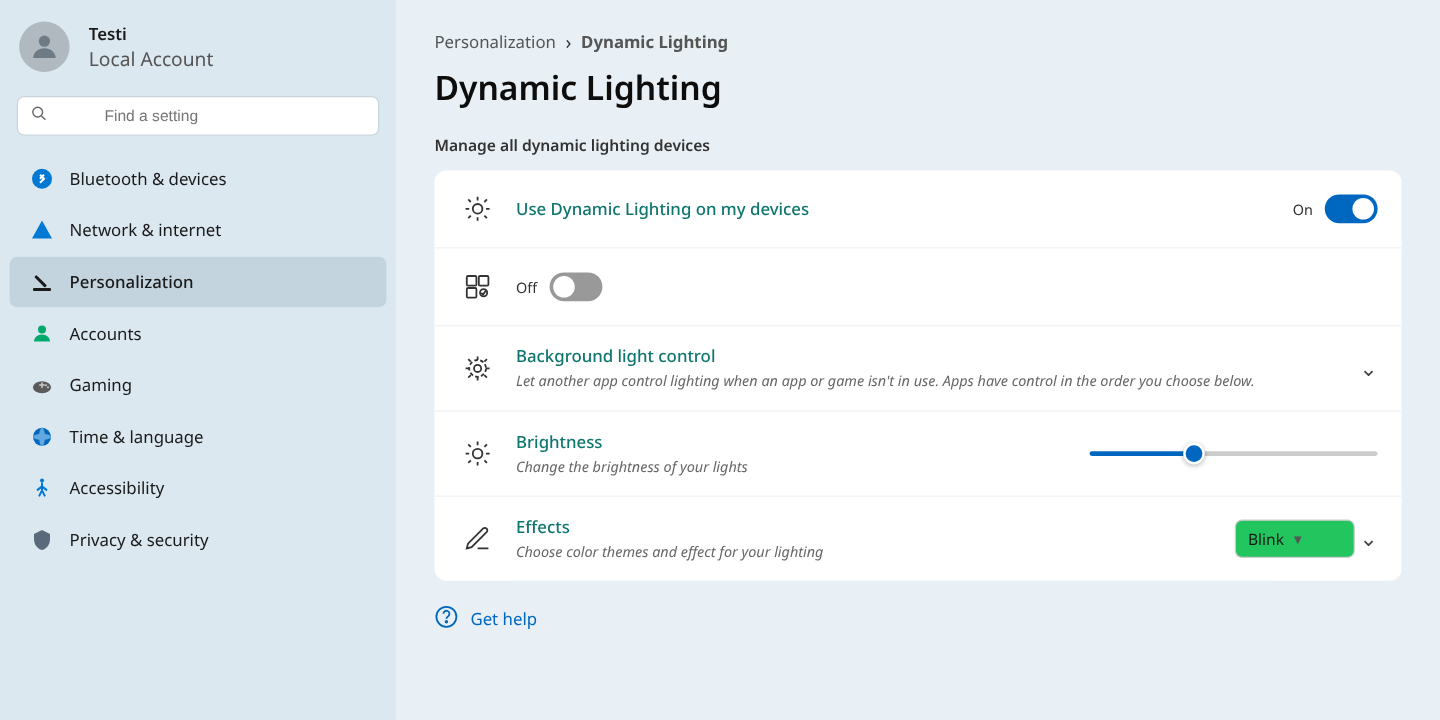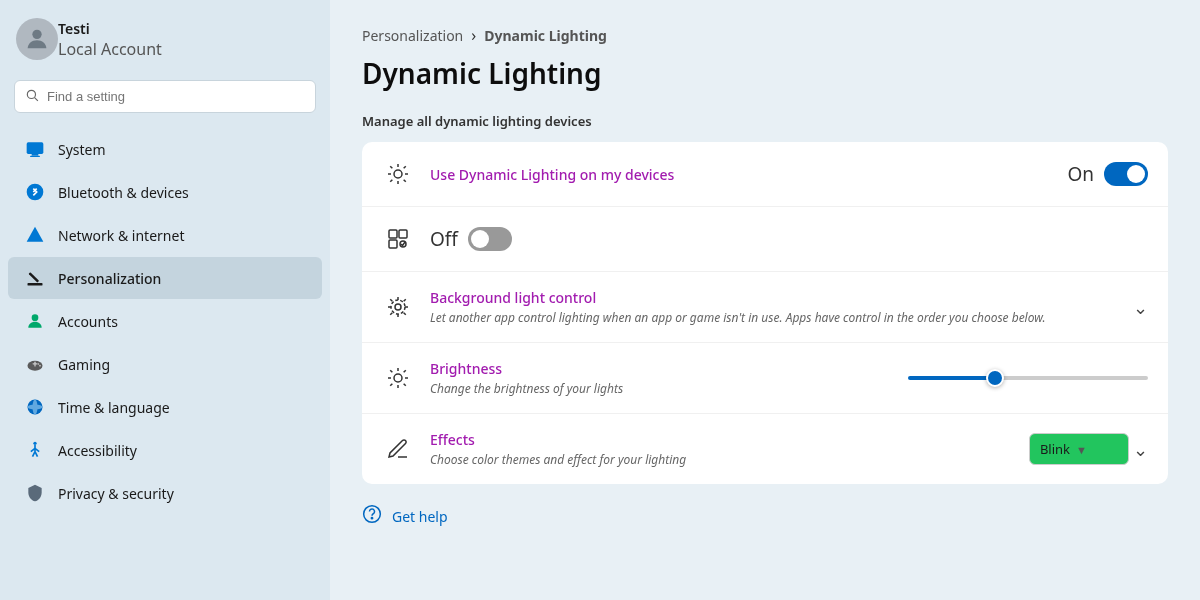"Testi" .user-section { gap: 0 -> 16px }
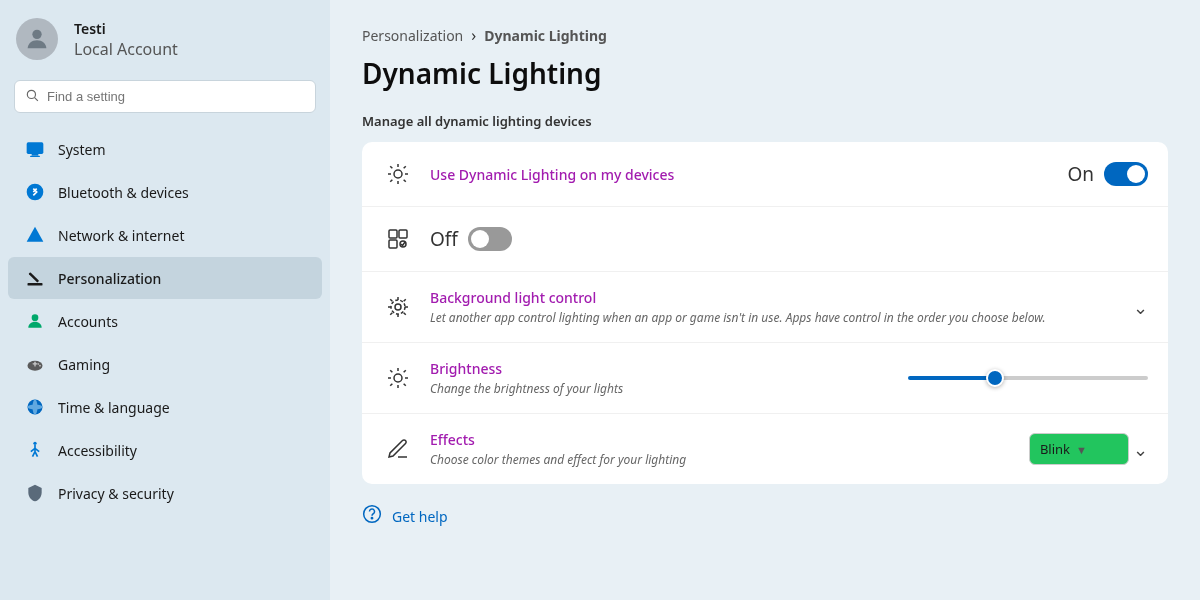"Find a setting" .search-box input { margin-left: none -> 40px }
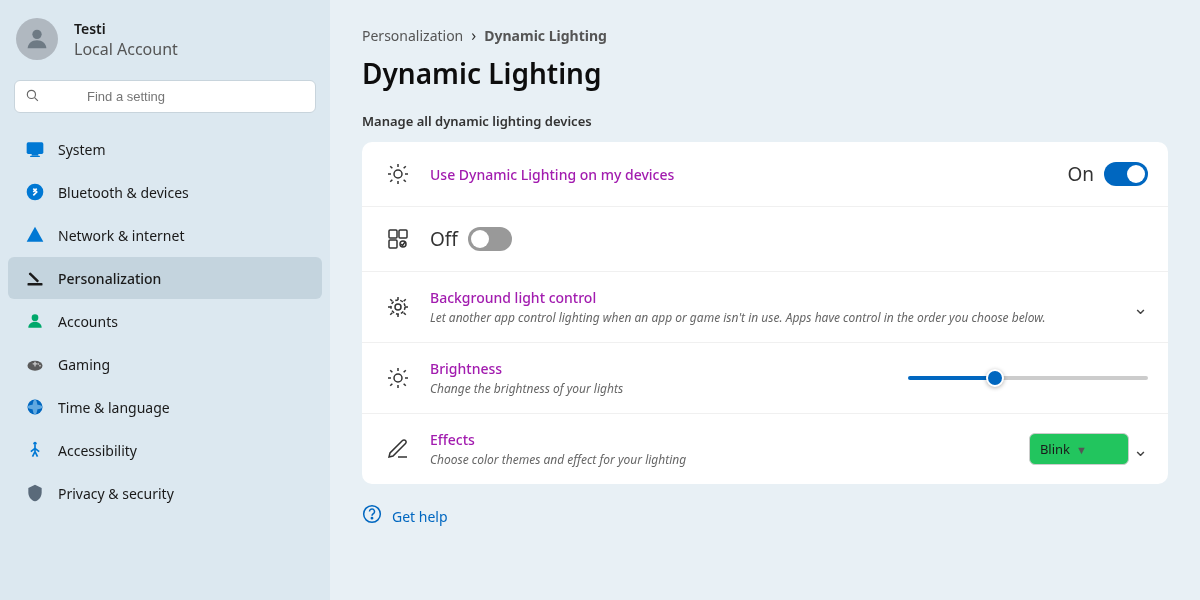"System" li.nav-item { html: <li> <span> <svg> <rect></rect> <rect></rect> <rect></rect> </svg> </span> <span>System</span> </li> -> none }
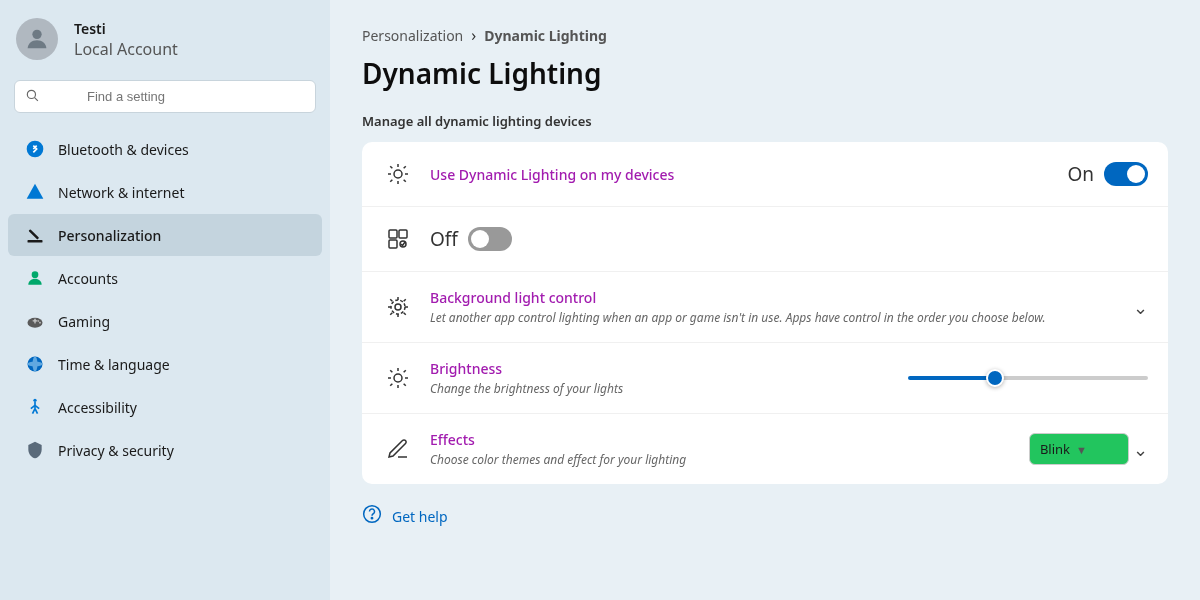"Use Dynamic Lighting on my" .setting-label { color: #a21caf -> #0f766e }
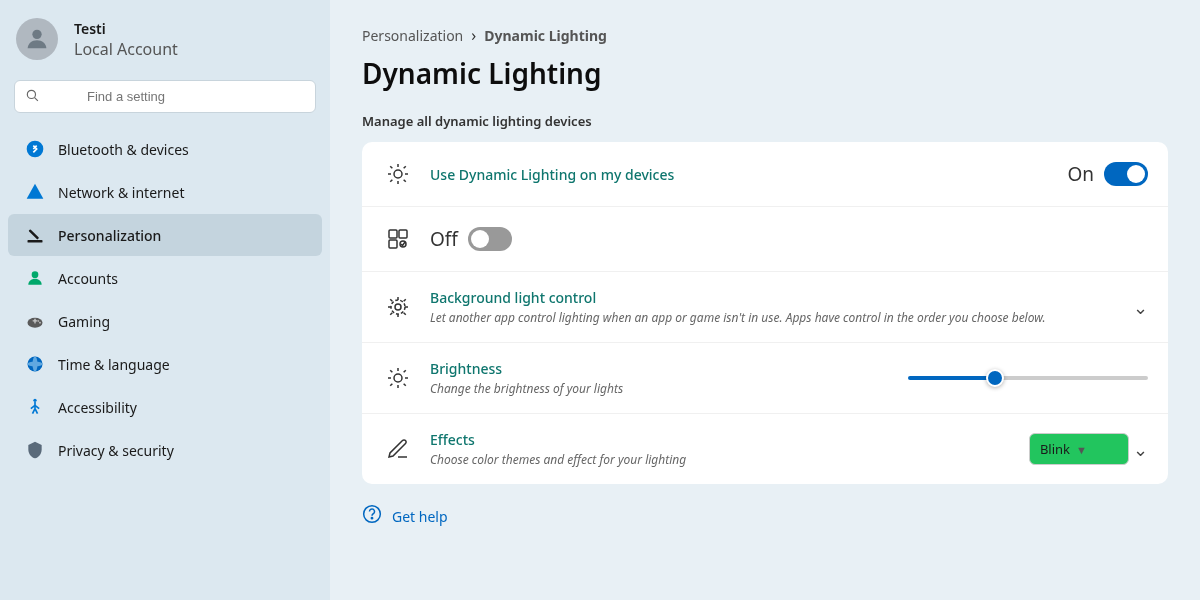"On" .toggle-label { font-size: 19px -> 12px }
